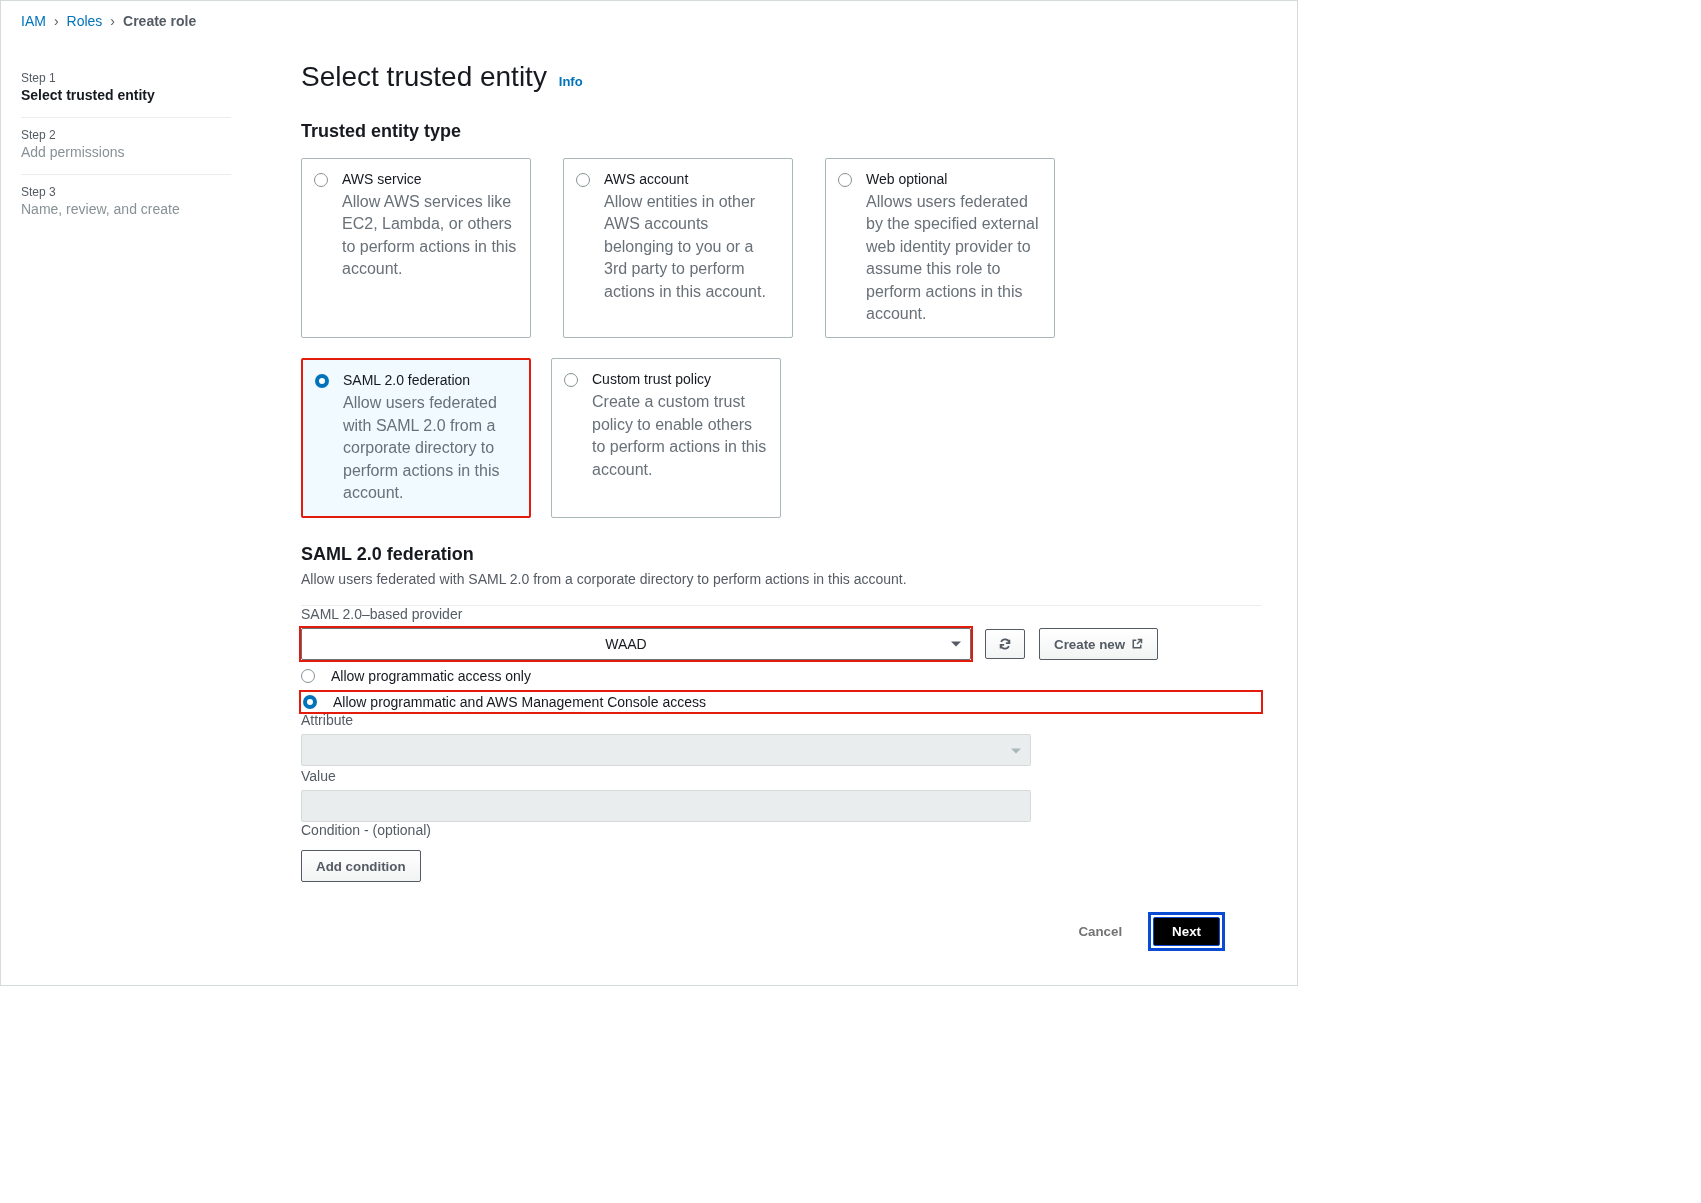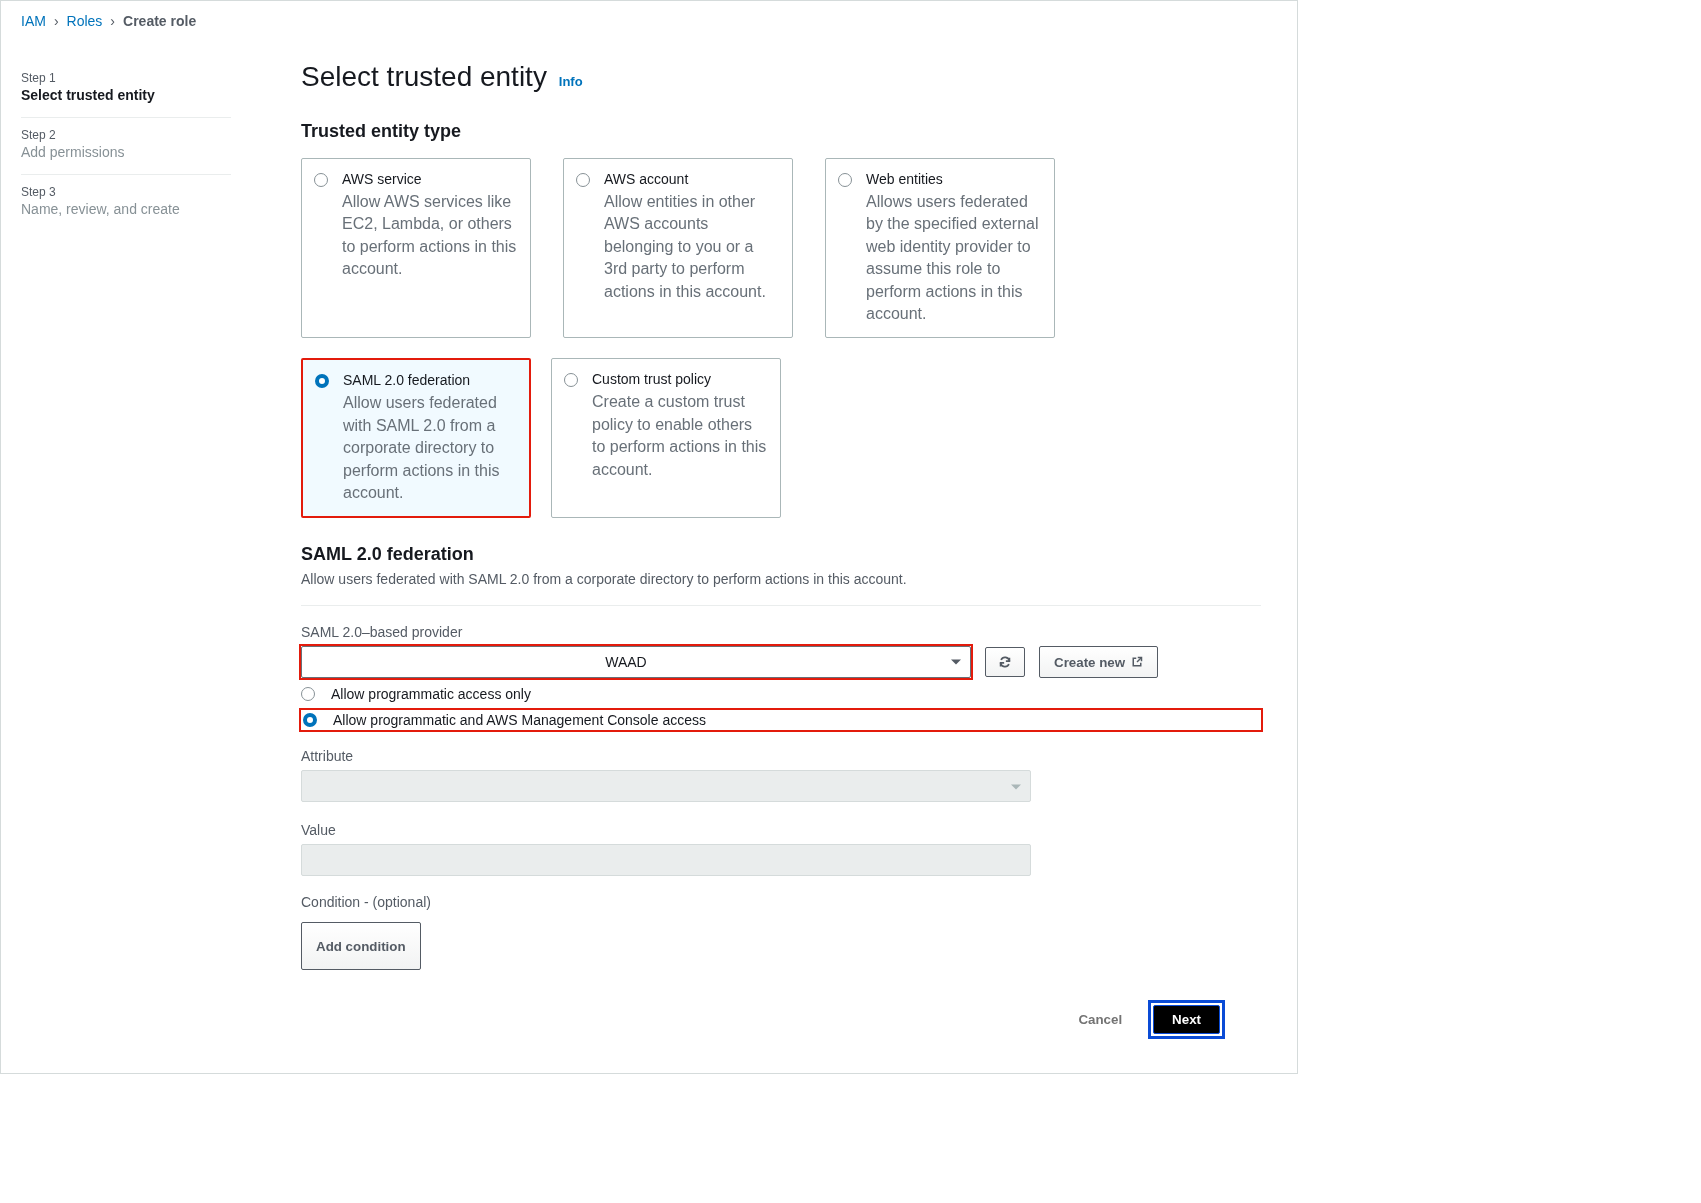"Web entities" div.t1 { text: entities -> optional }
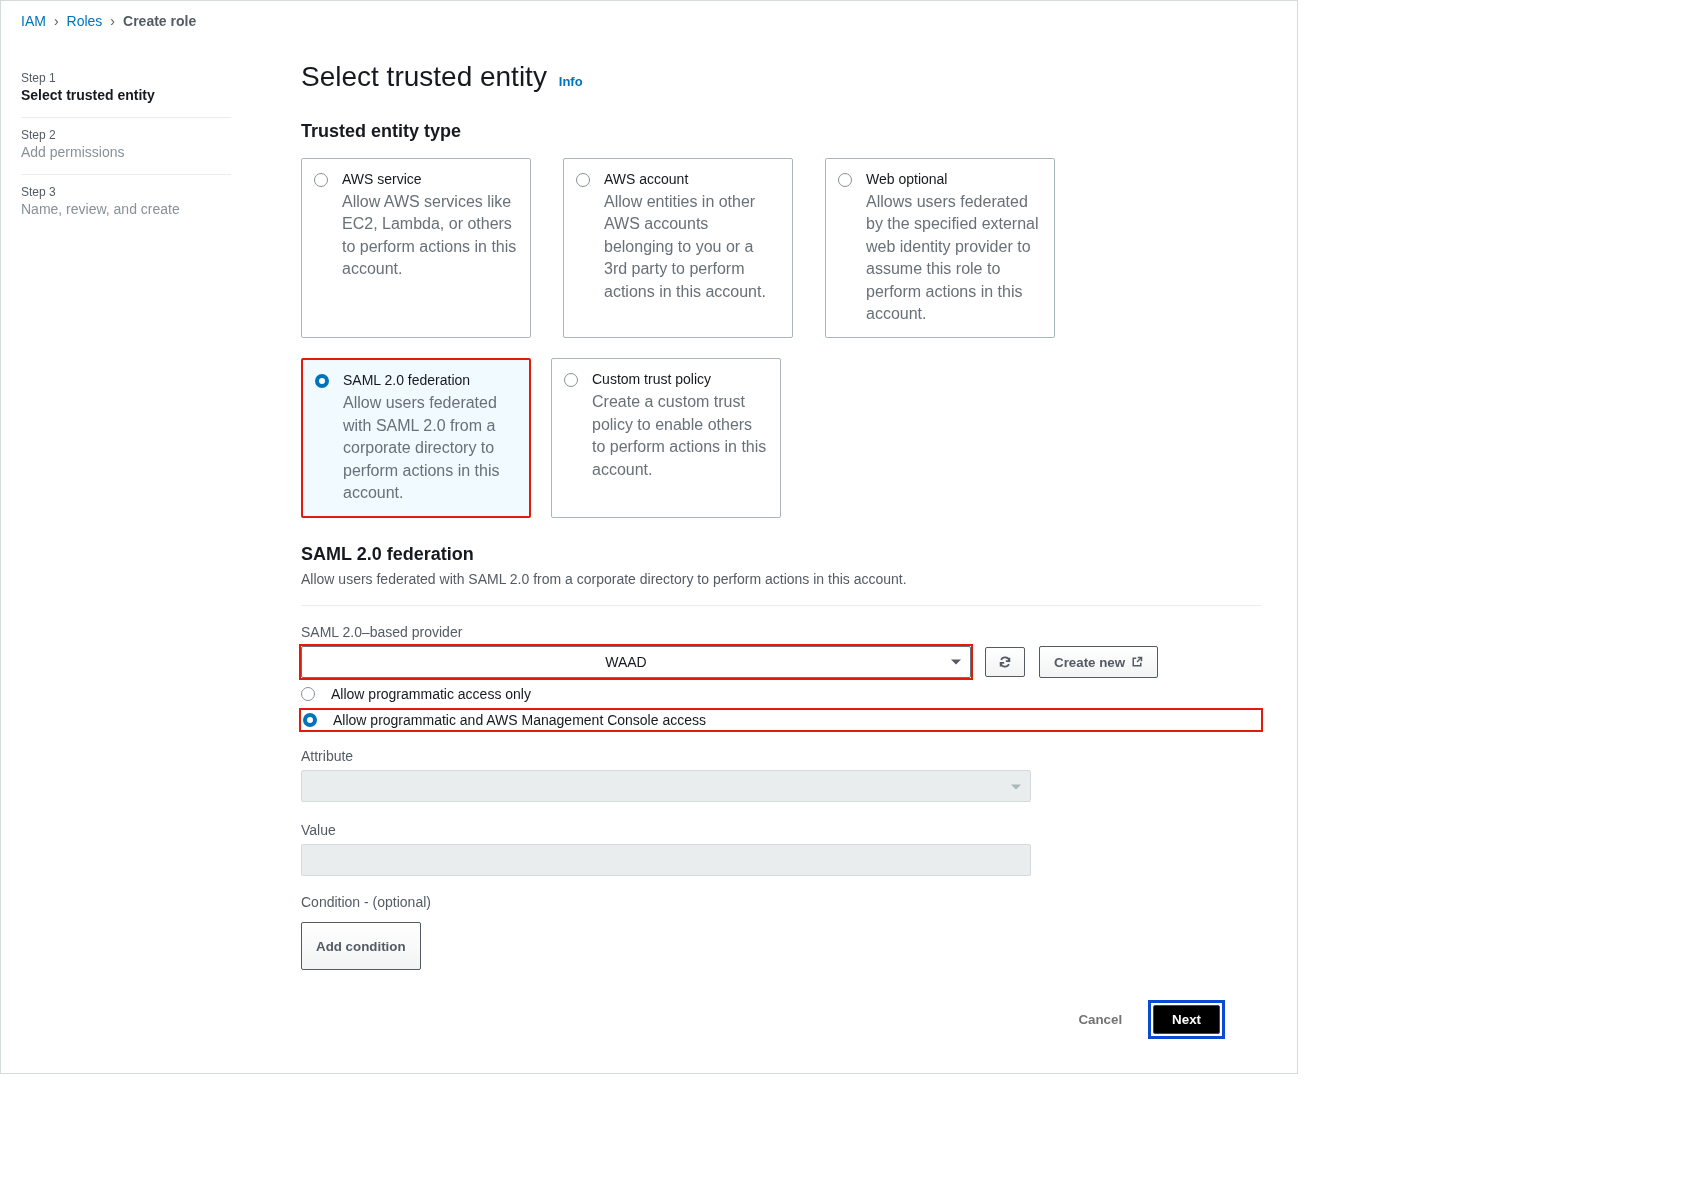"SAML 2.0–based provider" .field-label { margin-top: 18px -> none }
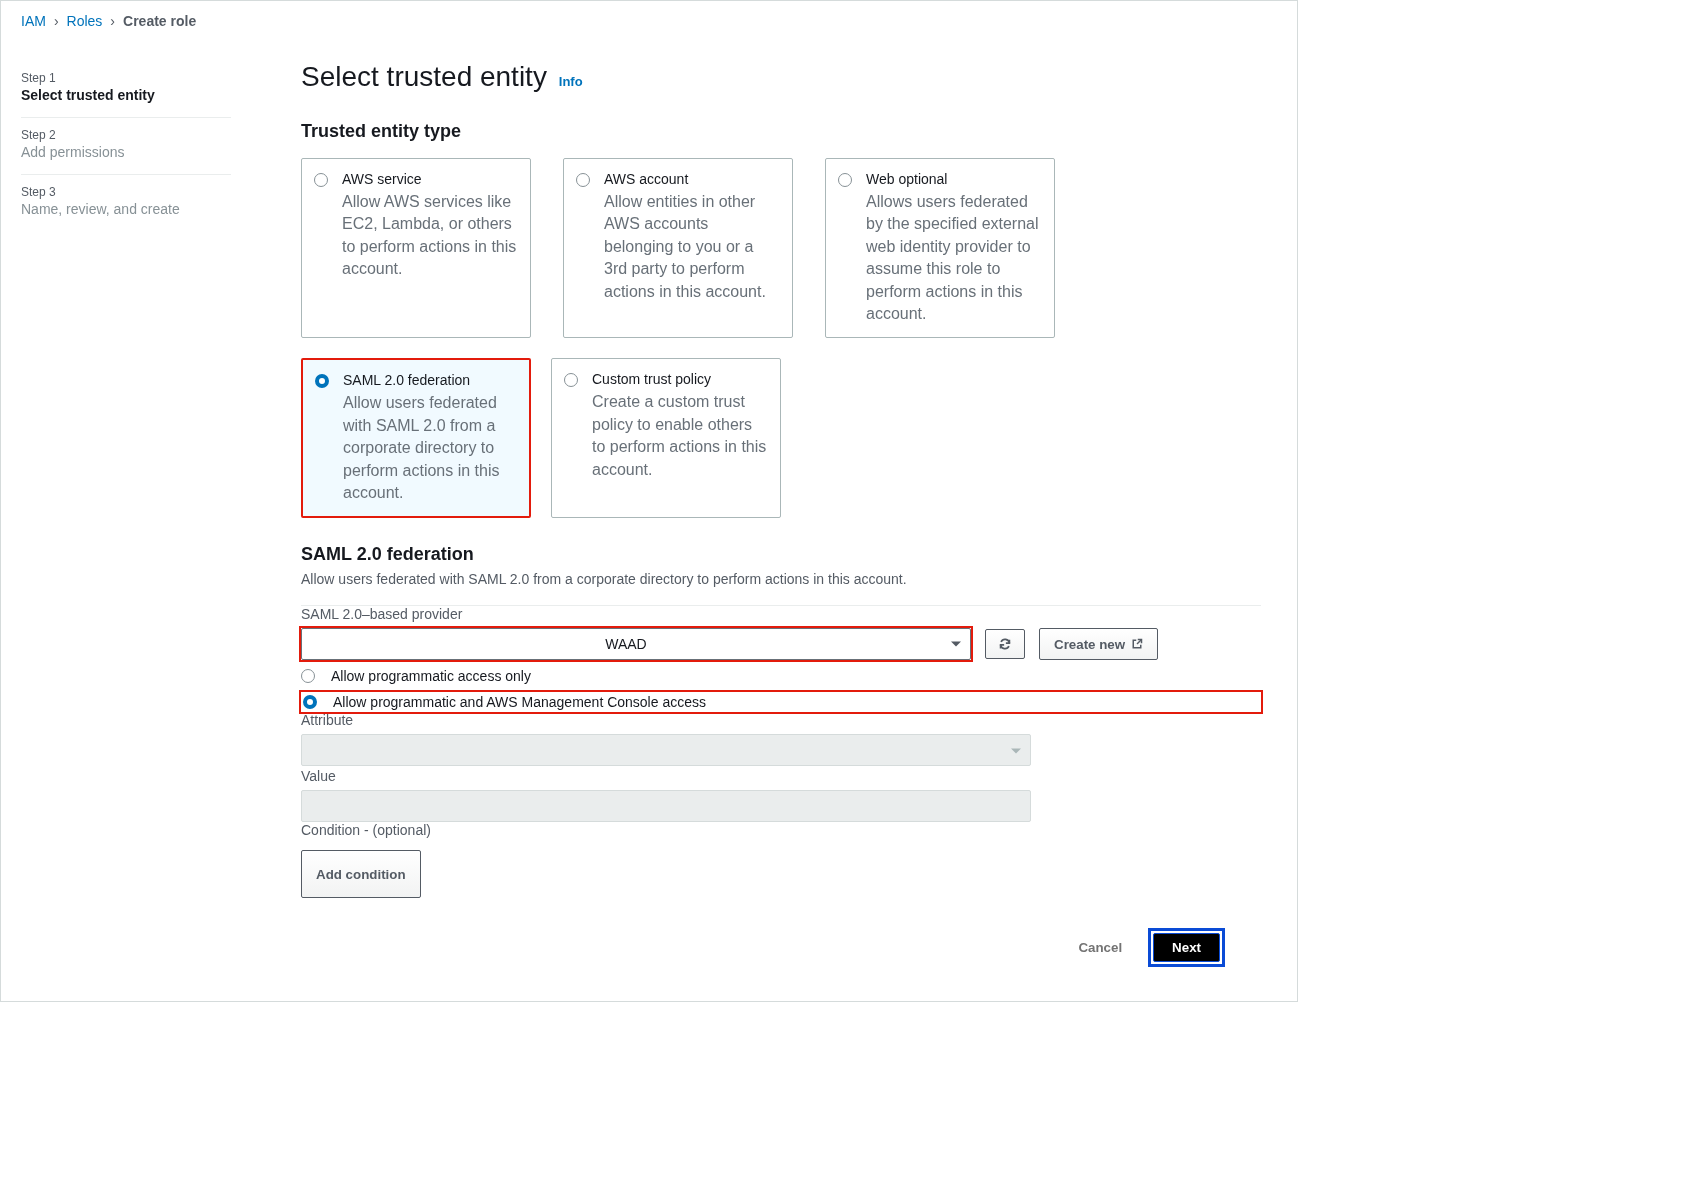"Add condition" .add-cond { height: 48px -> 32px }
